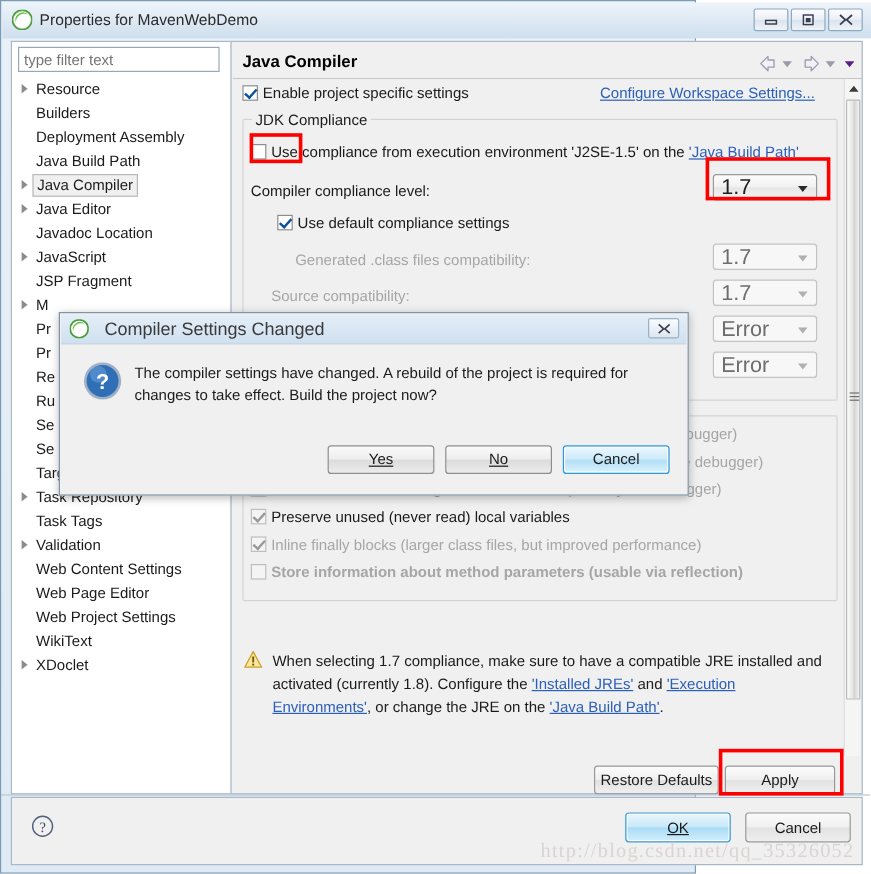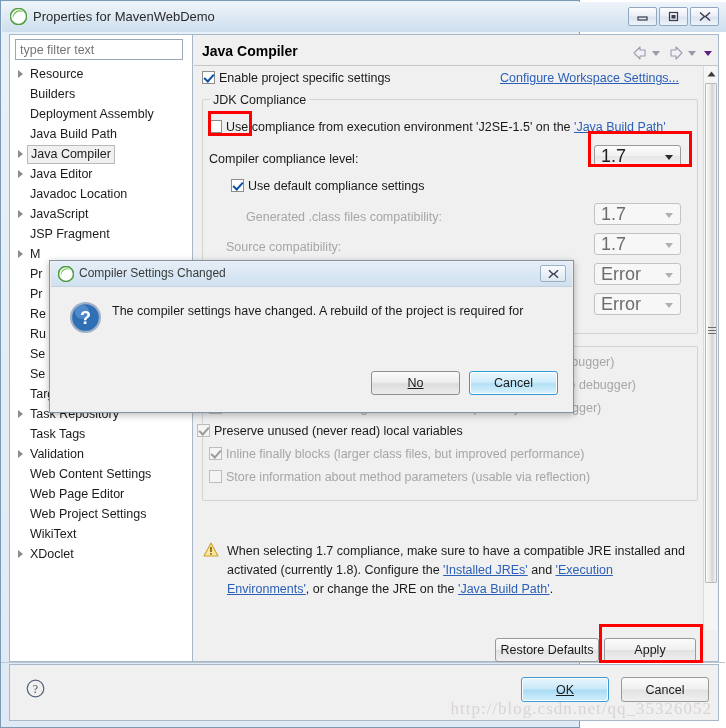"Compiler Settings Changed" #dlg-titlebar .txt { font-size: 12px -> 15px; left: 28px -> 36px }
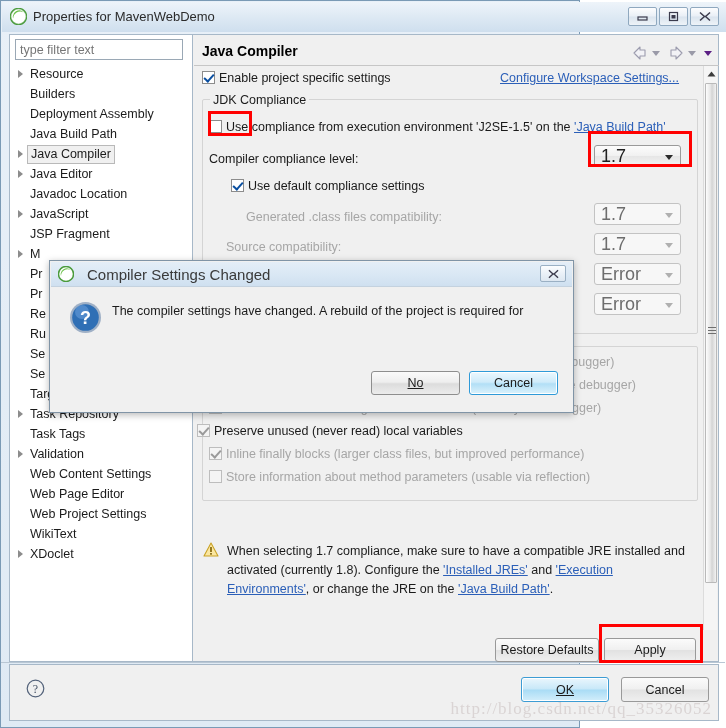"changes to take effect. Build" div { html: none -> <div>changes to take effect. Build the project now?</div> }
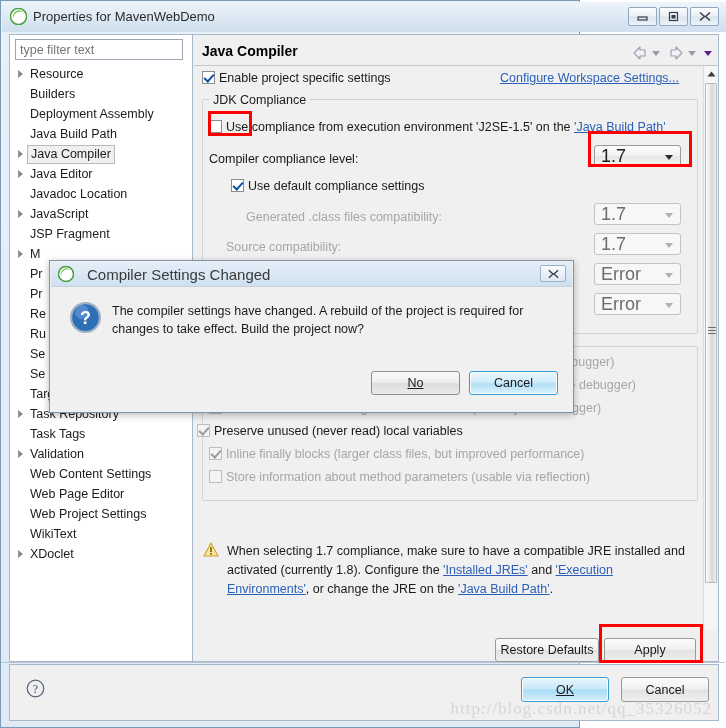"Yes" div.dlgbtn { html: none -> <div> <u>Yes</u> </div> }
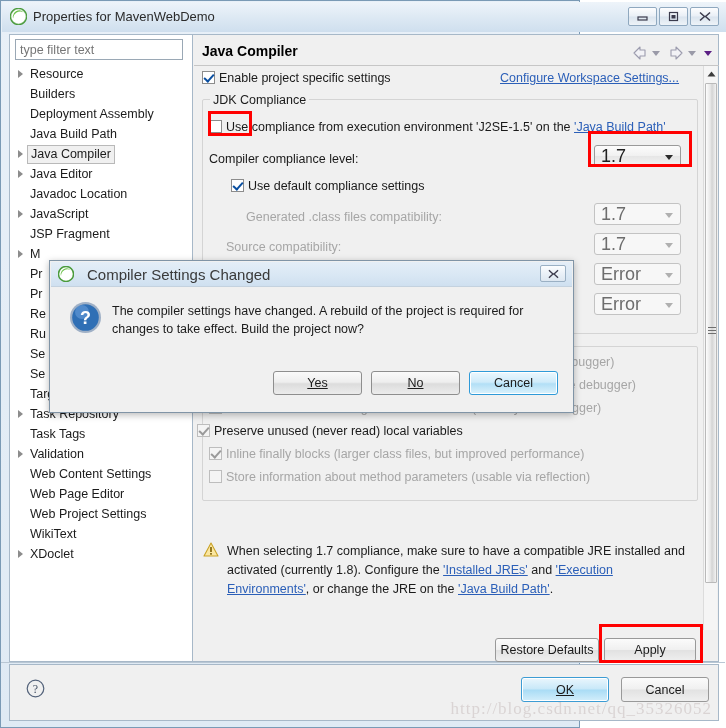"Preserve unused (never read) local" div.row { left: 3px -> 15px }
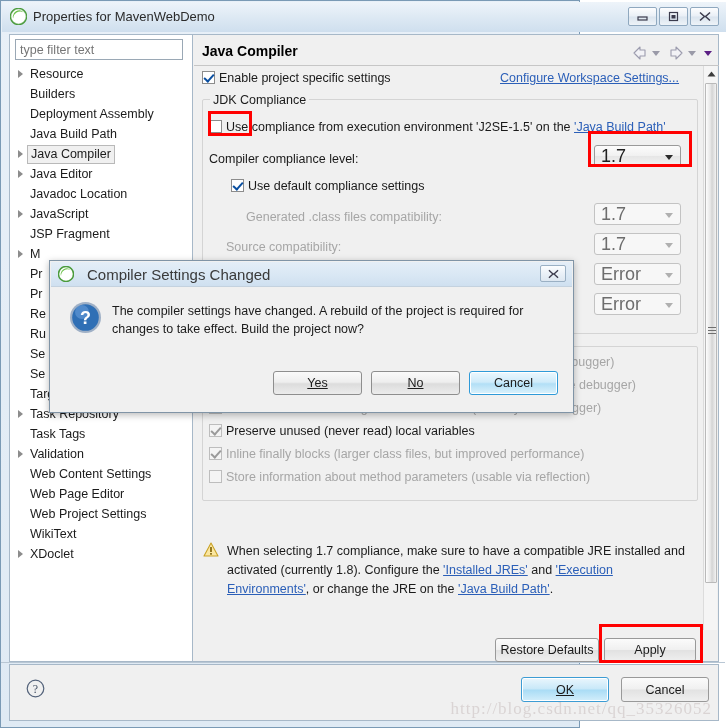"Store information about method" div.row { font-weight: none -> bold }
